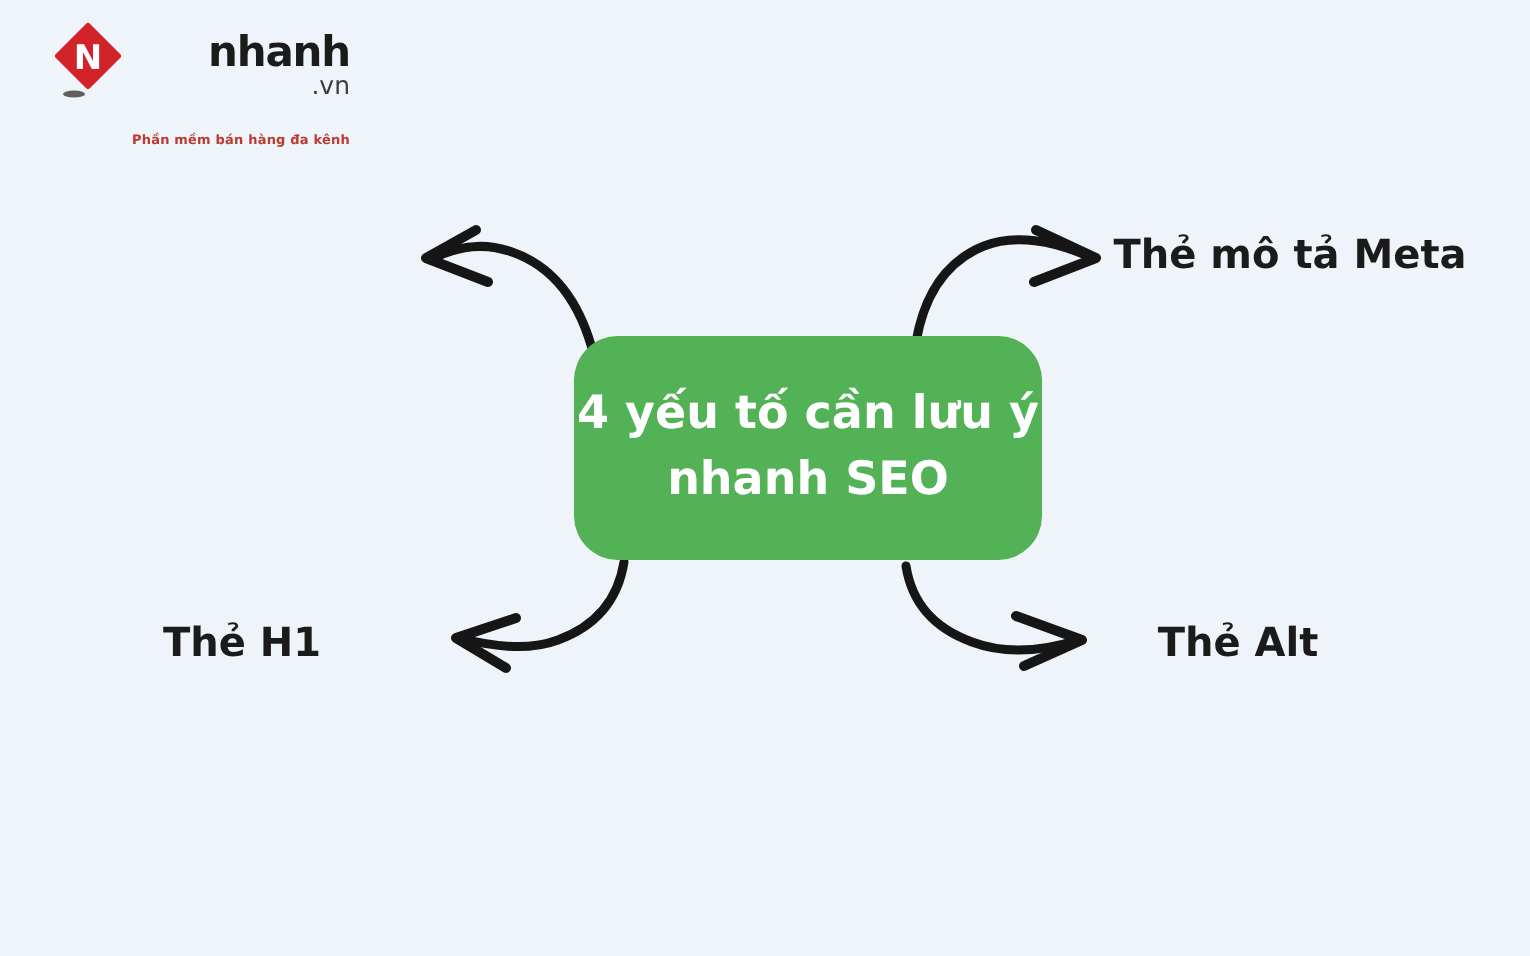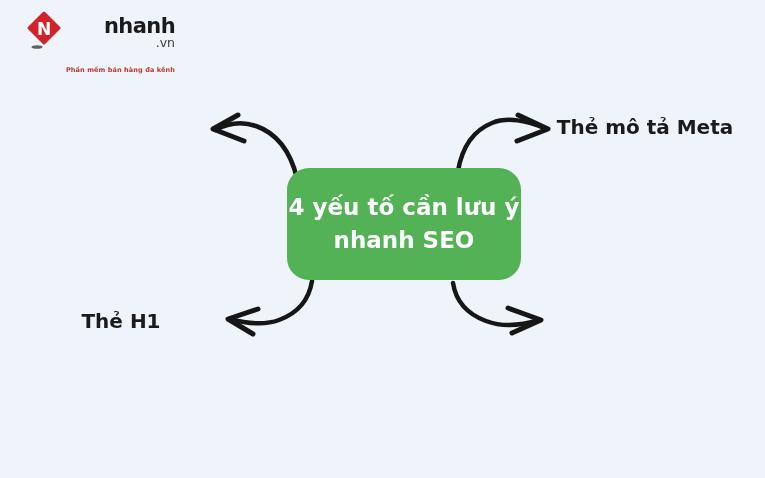"Thẻ Alt" div.node-label { html: none -> <div>Thẻ Alt</div> }
